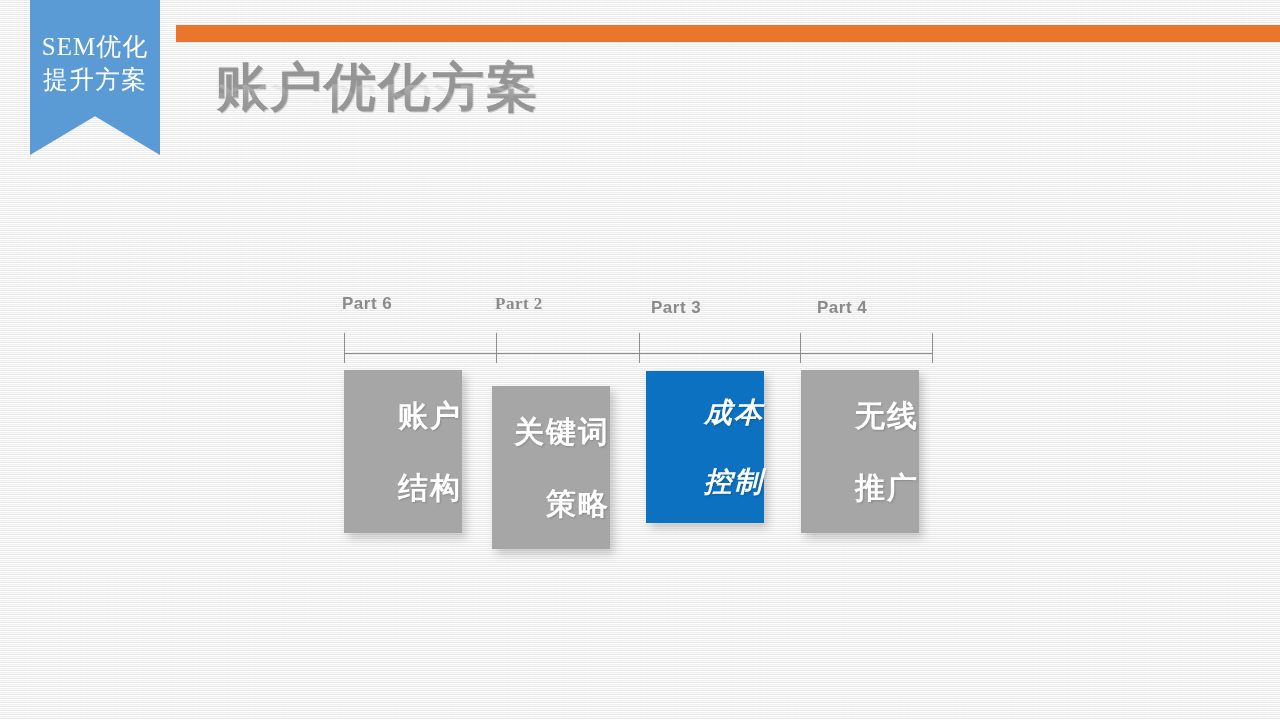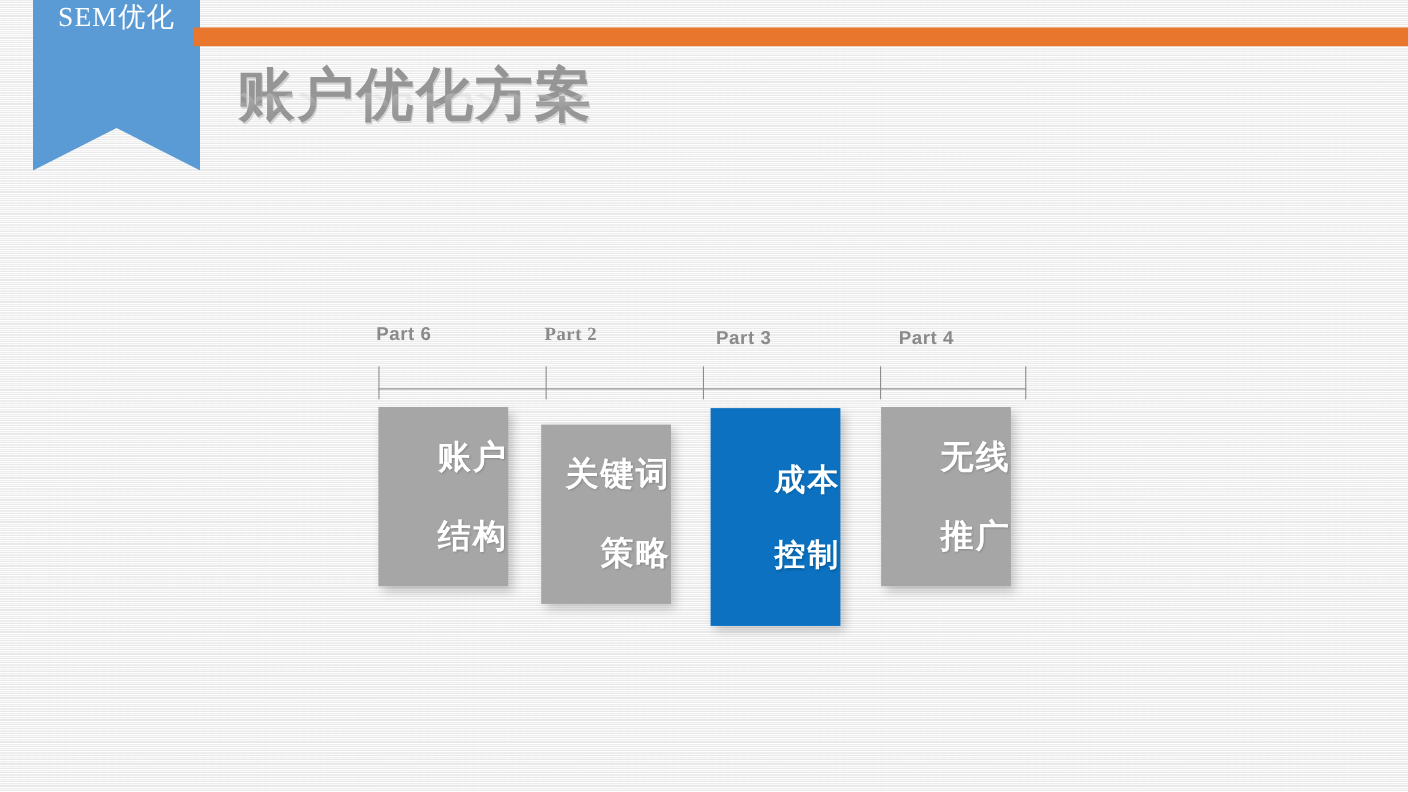"SEM优化" #ribbon { padding-top: none -> 30px; width: 152px -> 130px }
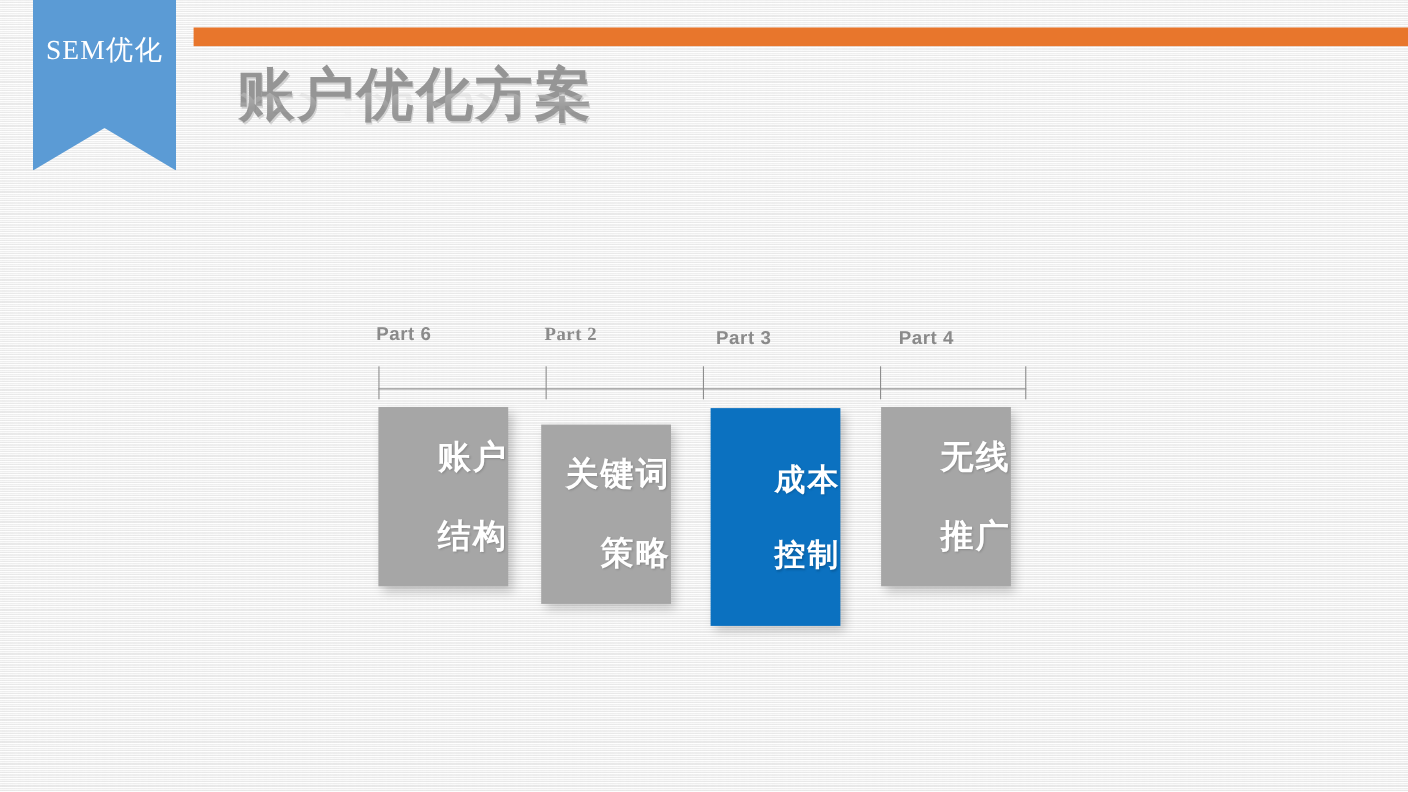"提升方案" div.ribbon-line { html: none -> <div>提升方案</div> }
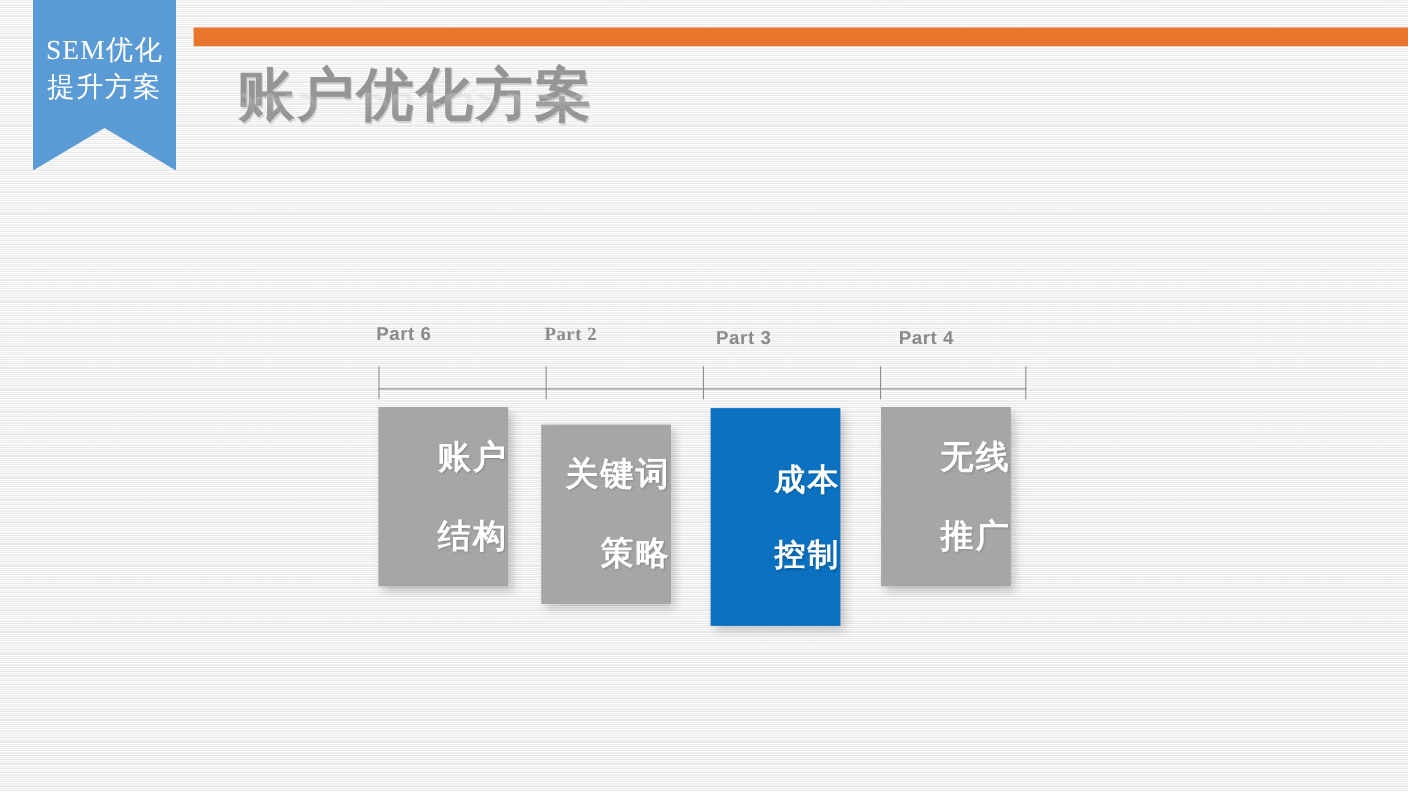"成本" div.card { font-style: none -> italic; height: 198px -> 152px }
